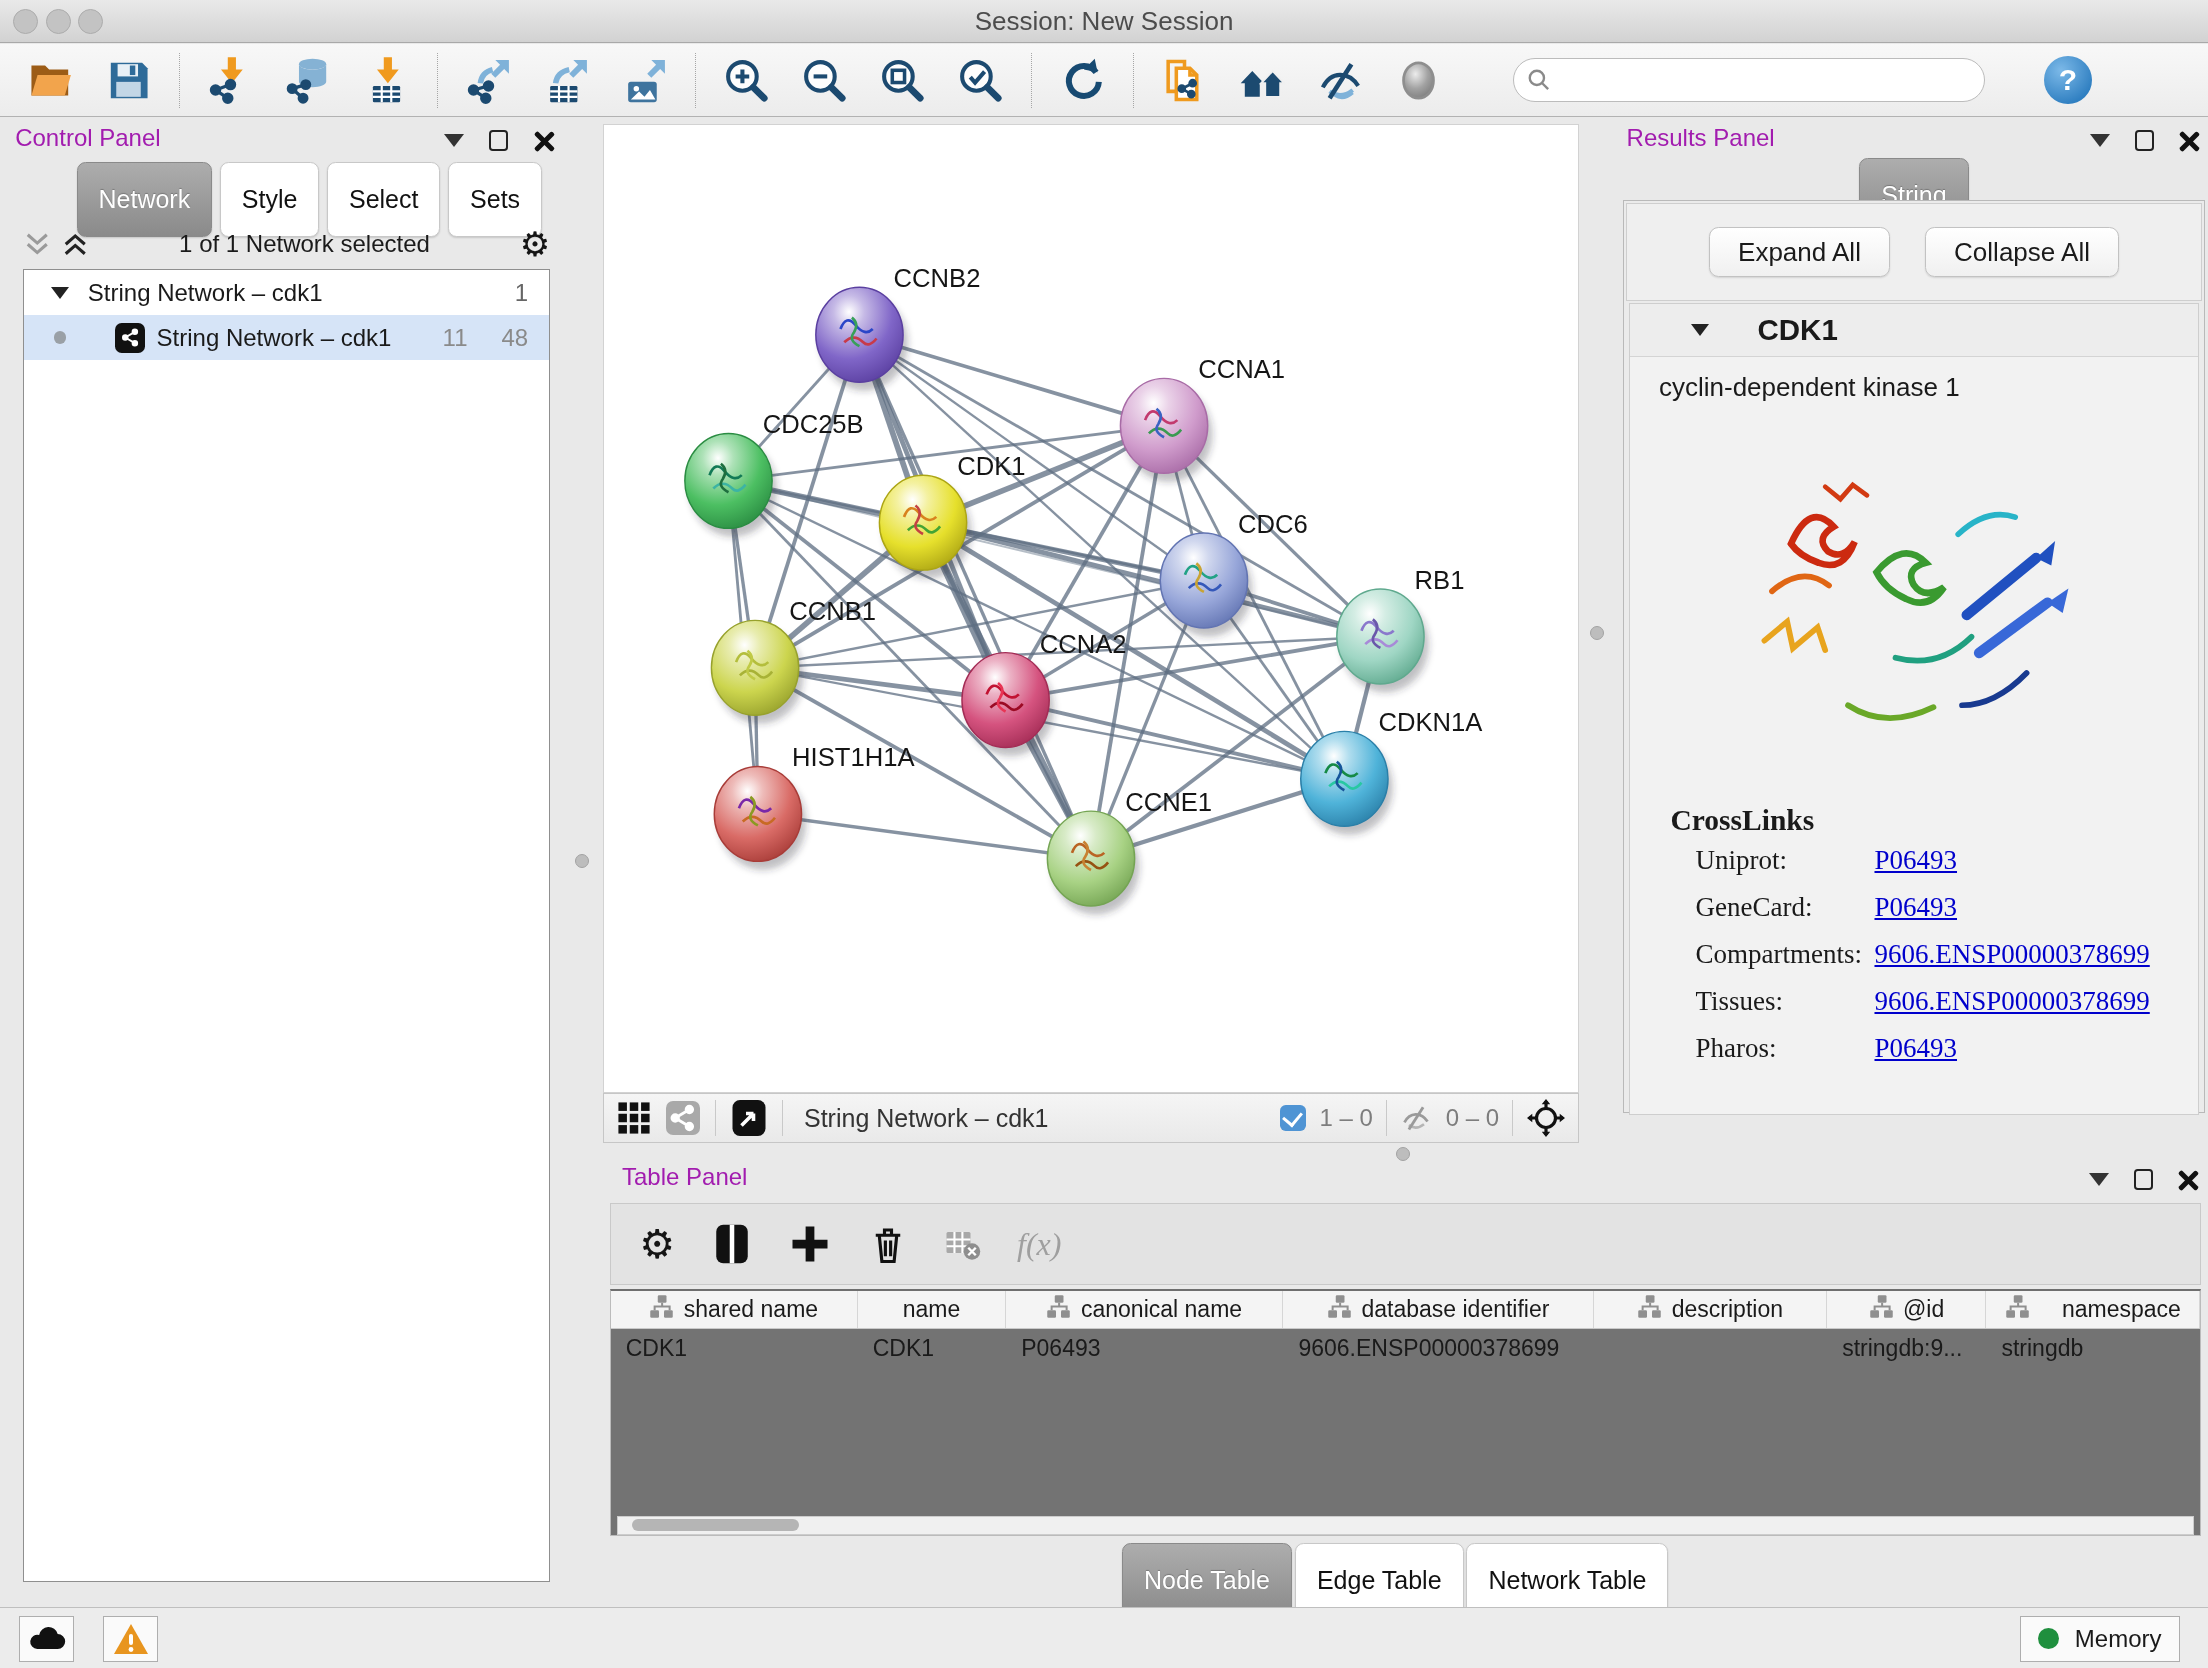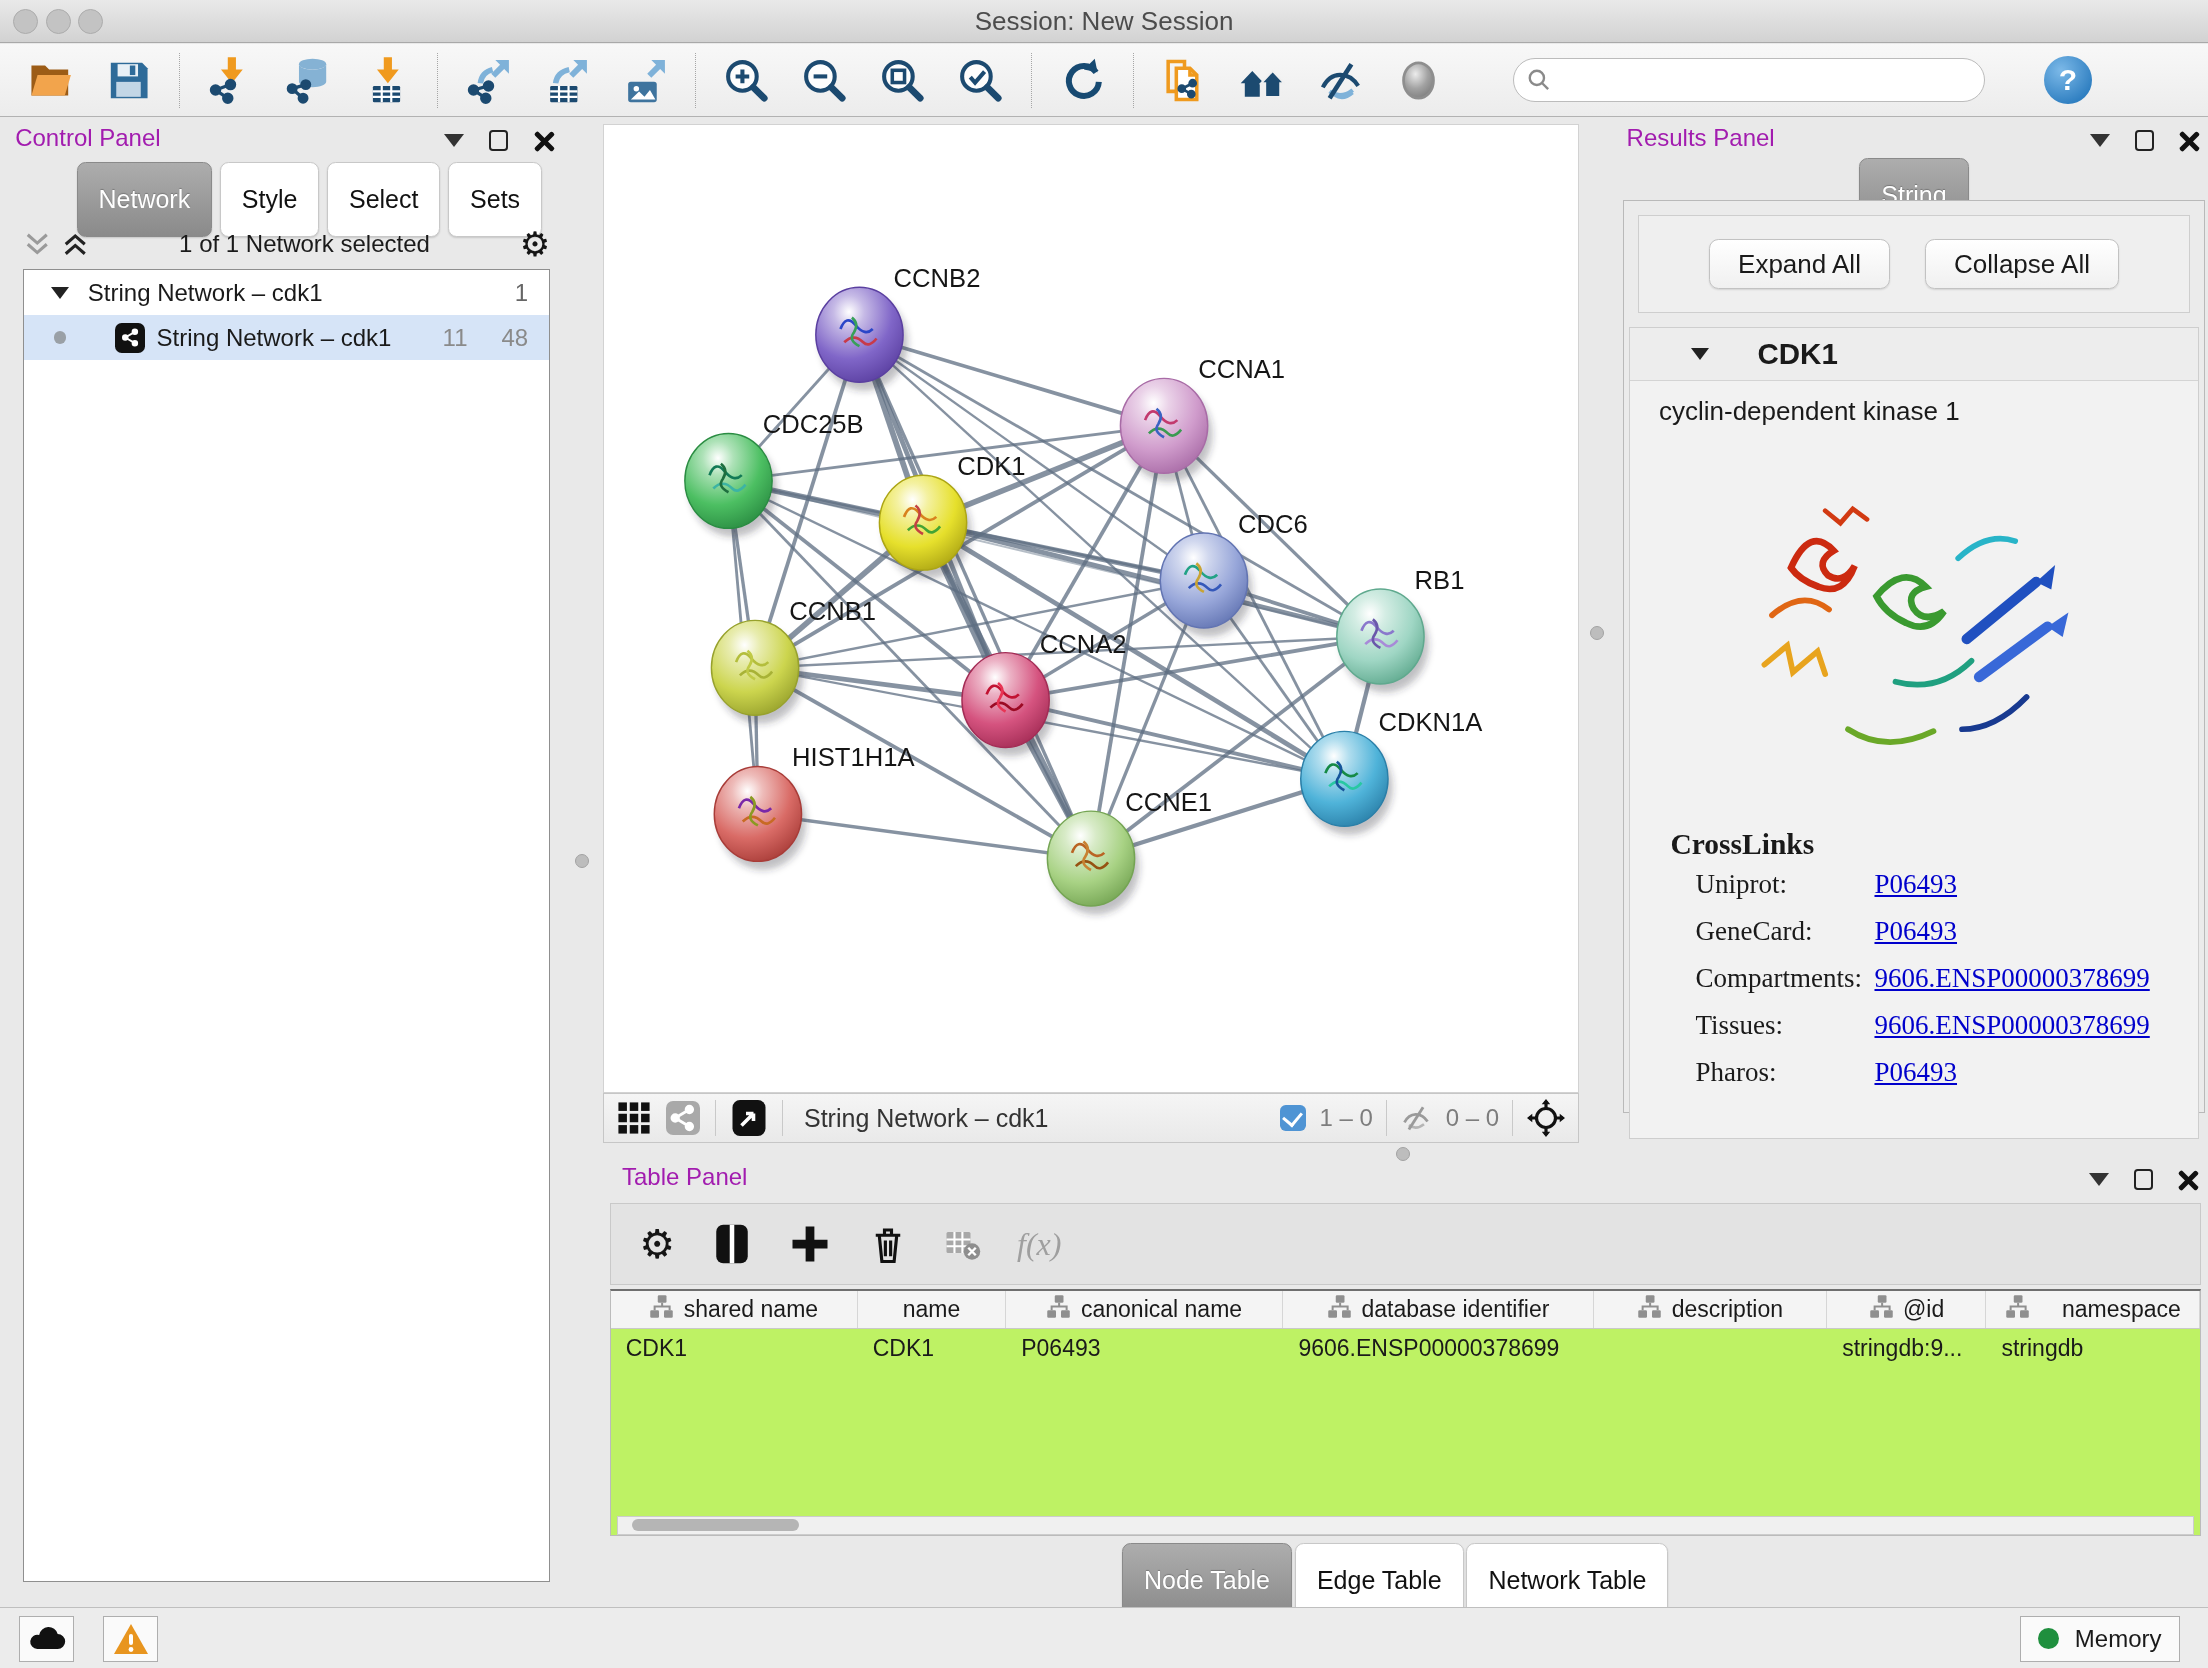"Expand All Collapse All" .rp-btnbox { margin: 14px -> 2px }
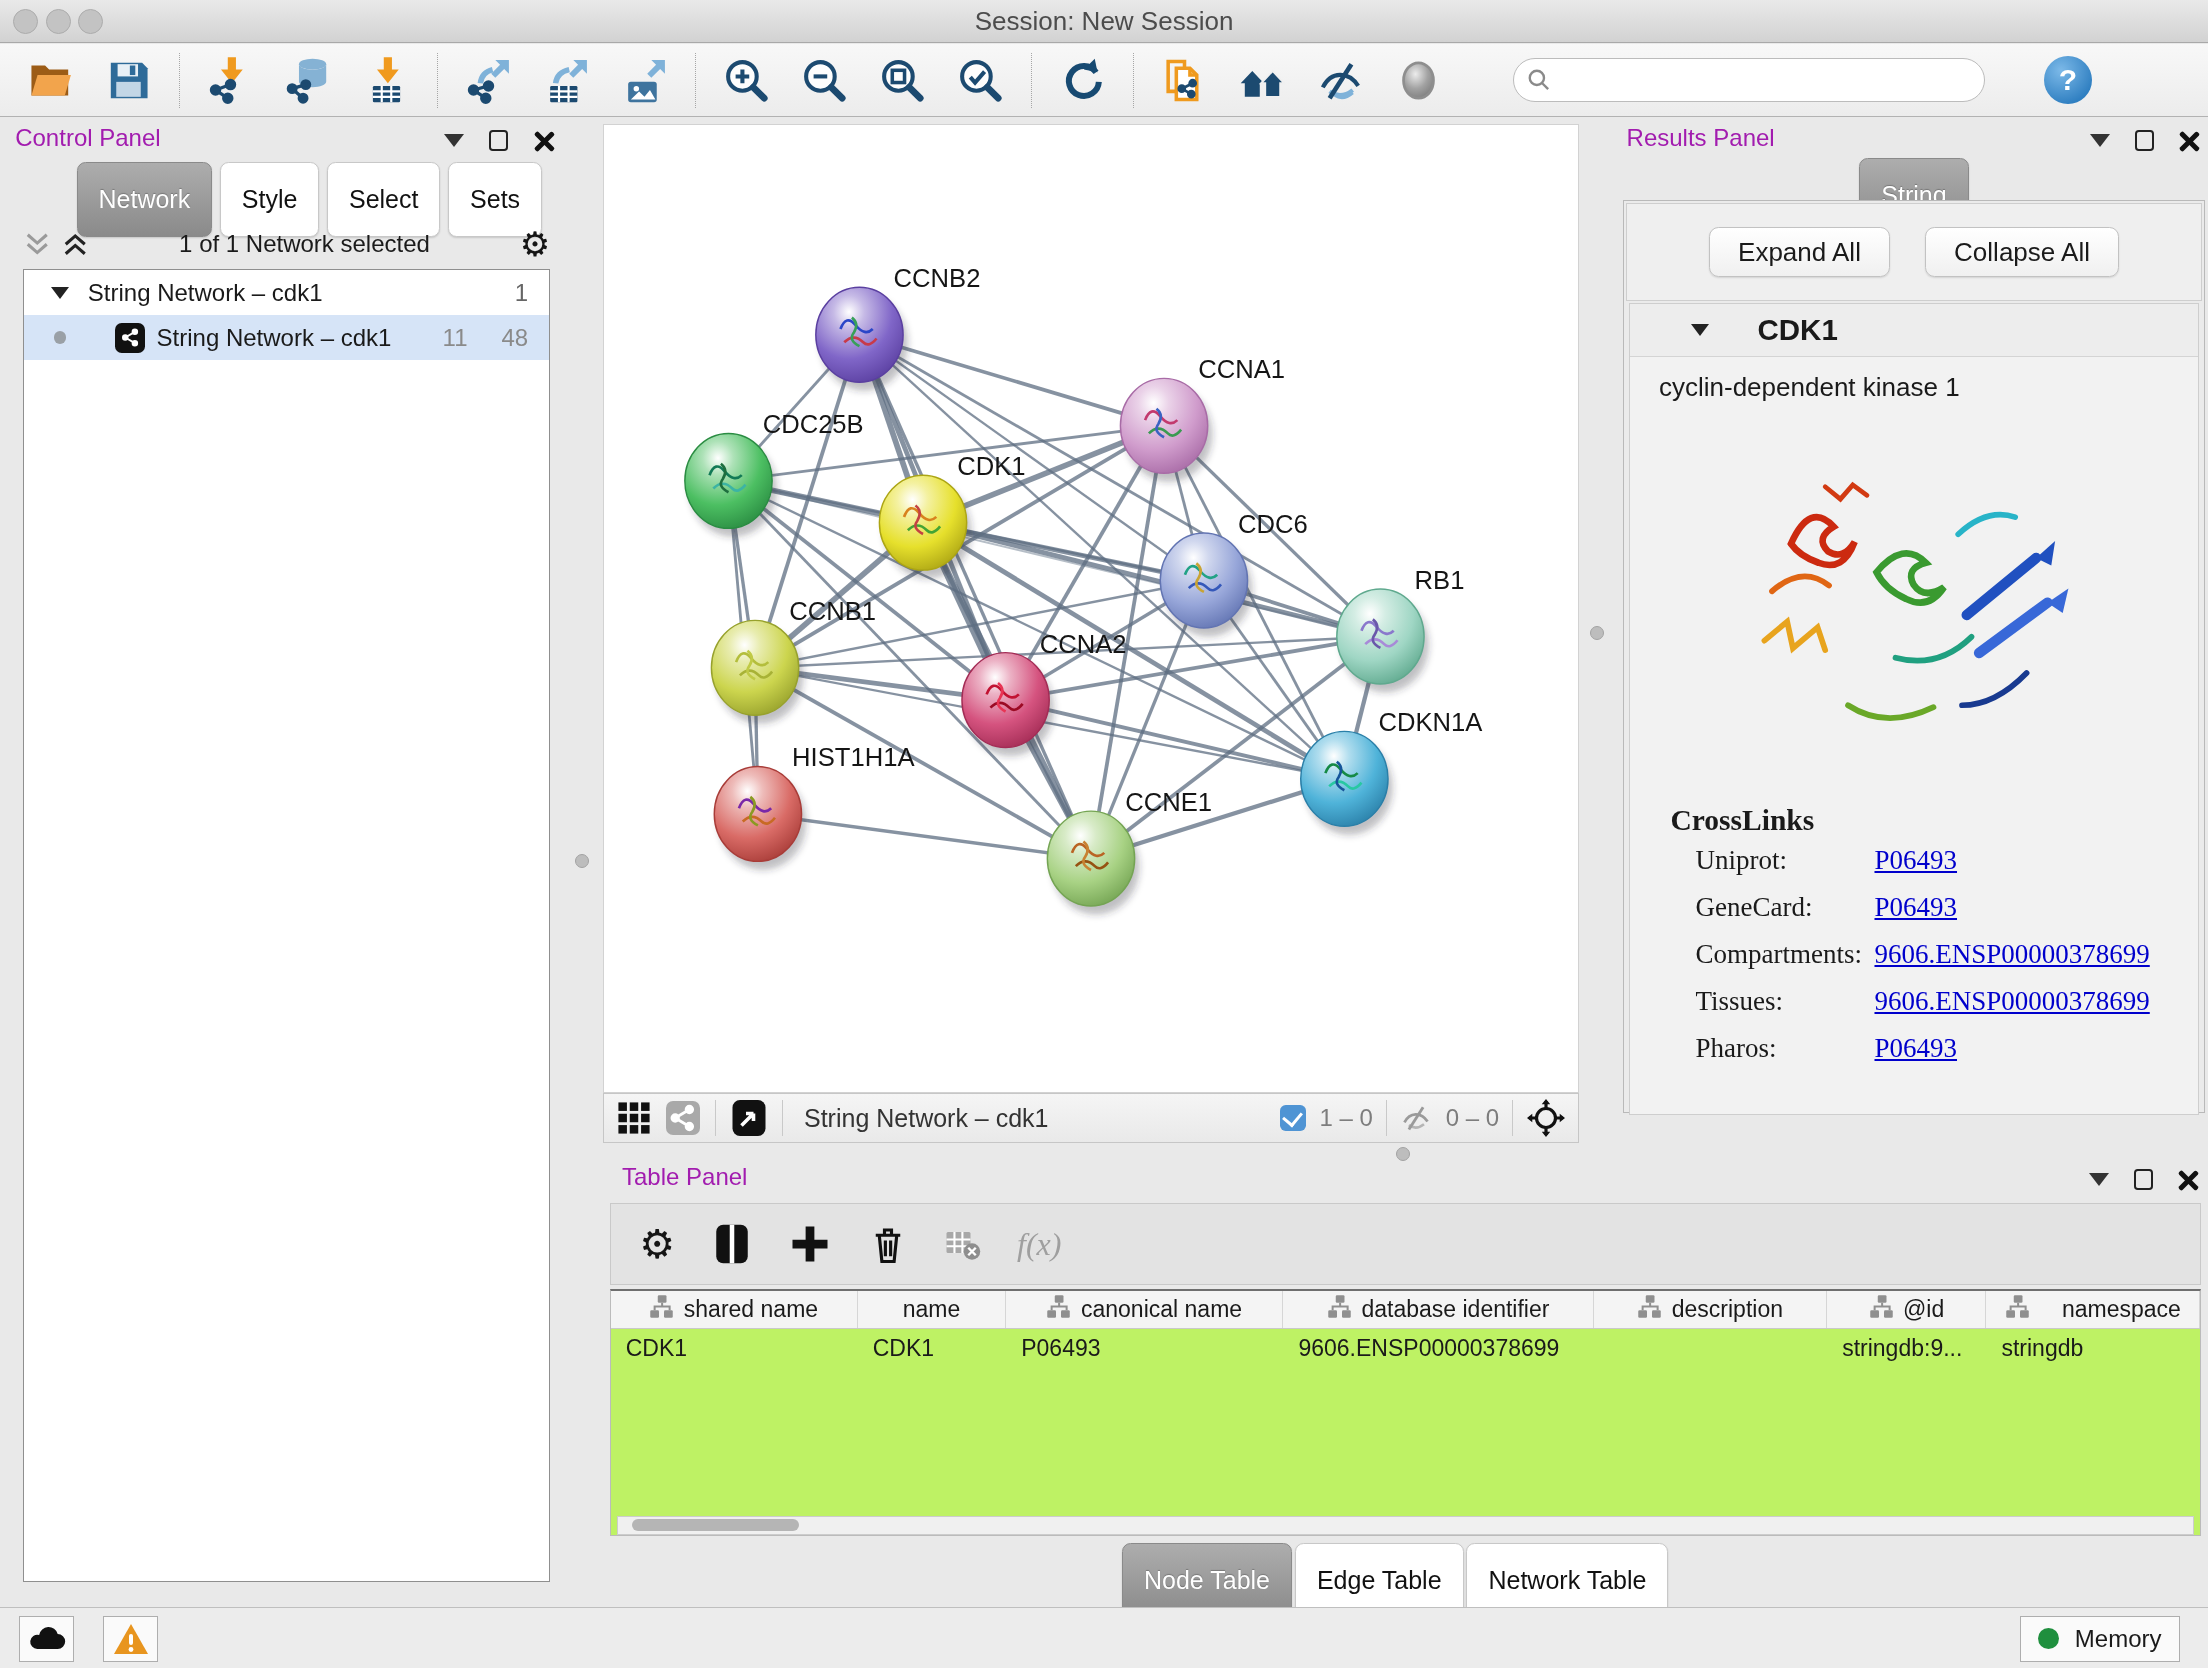"shared name" .tbl-box { background: #bef264 -> #737373 }
